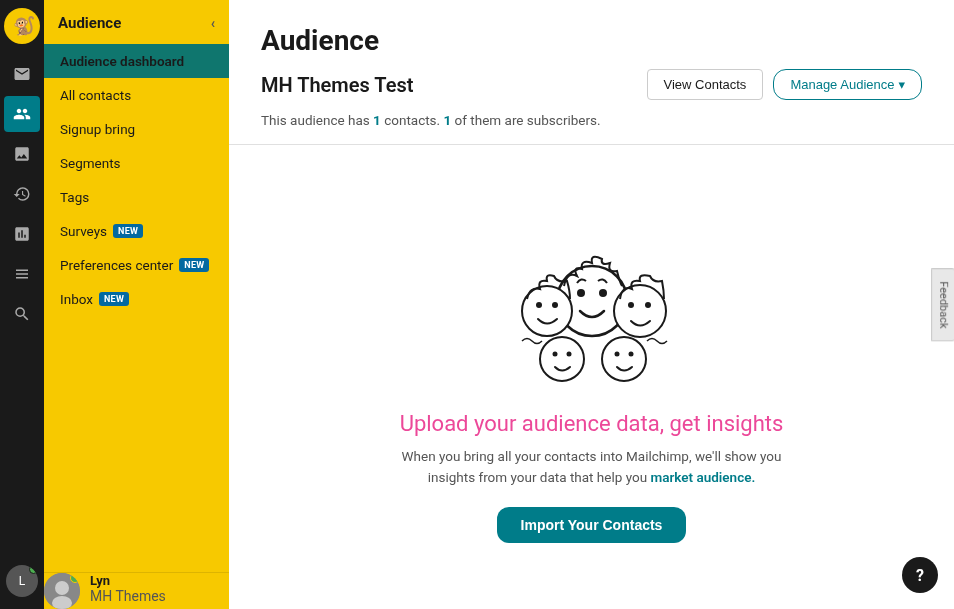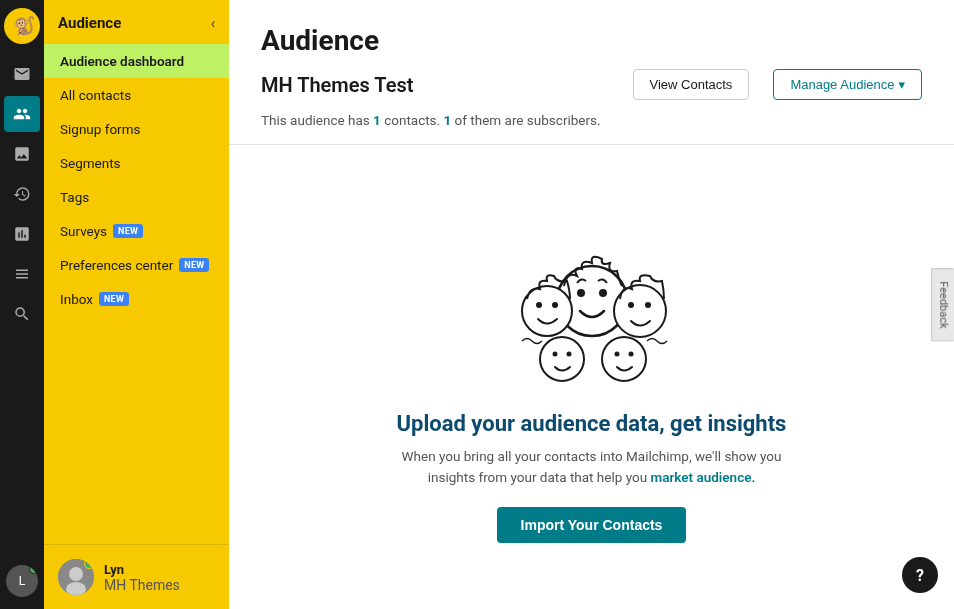"Audience dashboard" .nav-item.active { background: #bef264 -> #0f766e }
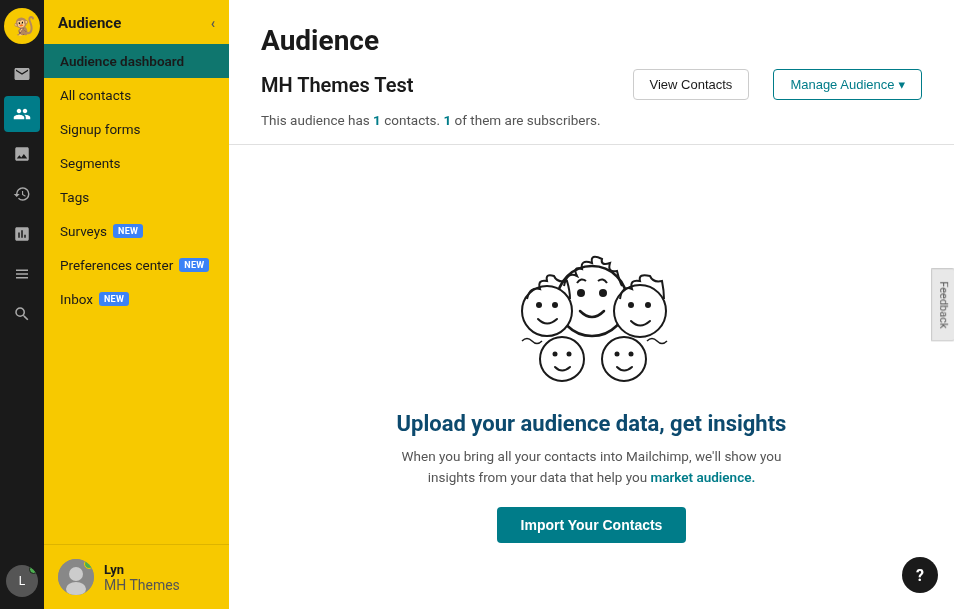"View Contacts" .header-actions { gap: 24px -> 10px }
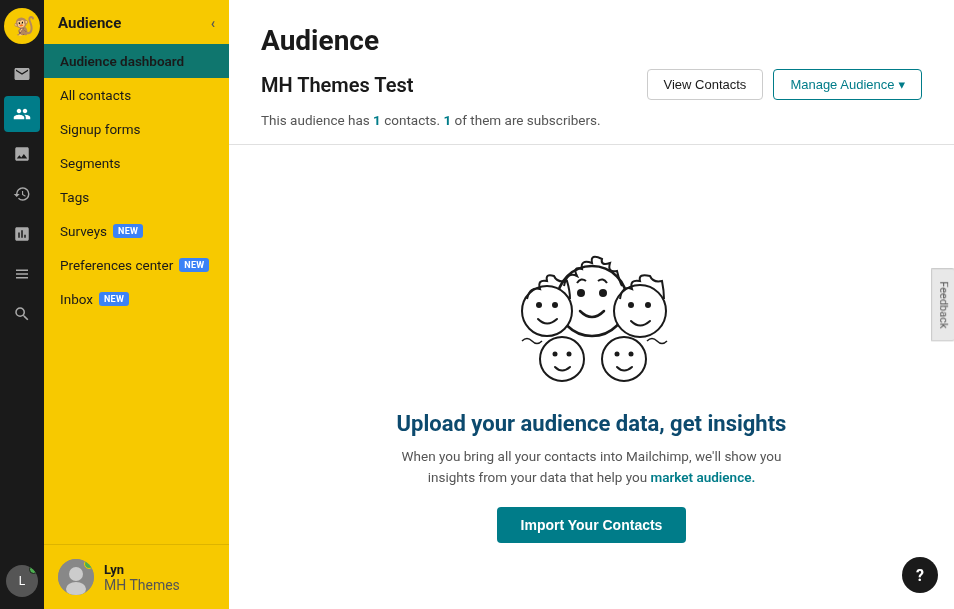"Manage Audience" .btn-manage { border-radius: 4px -> 13px }
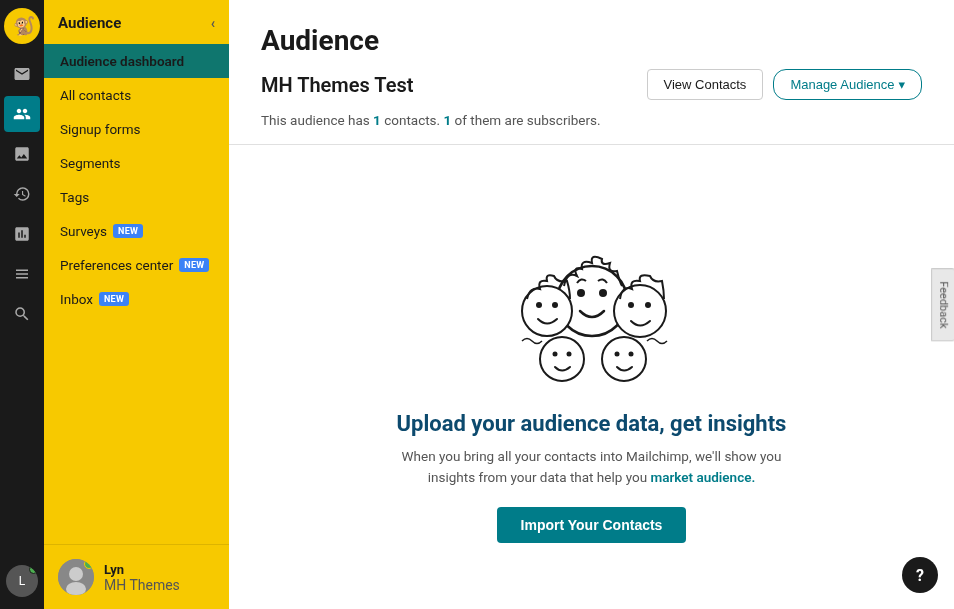"Signup forms" span { text: forms -> bring }
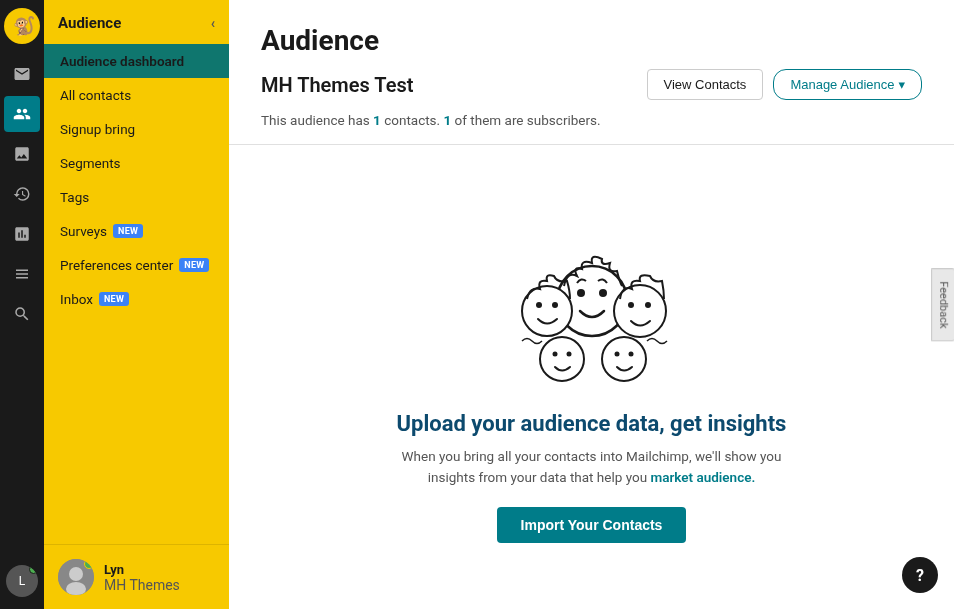"NEW" .badge-new { background: #3b82f6 -> #0369a1 }
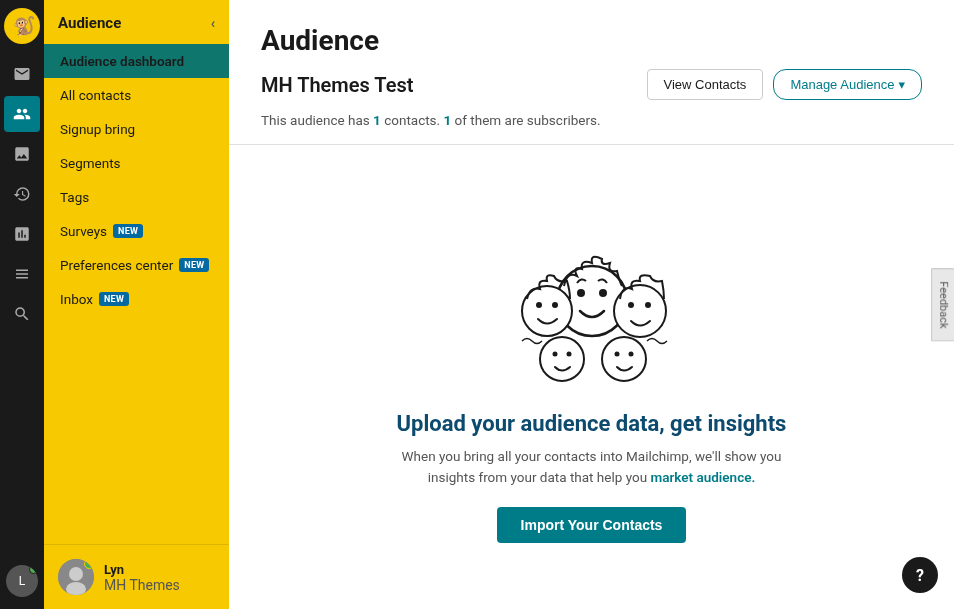"Upload your audience data, get" .cta-title { color: #0c4a6e -> #ec4899; font-weight: 700 -> 400 }
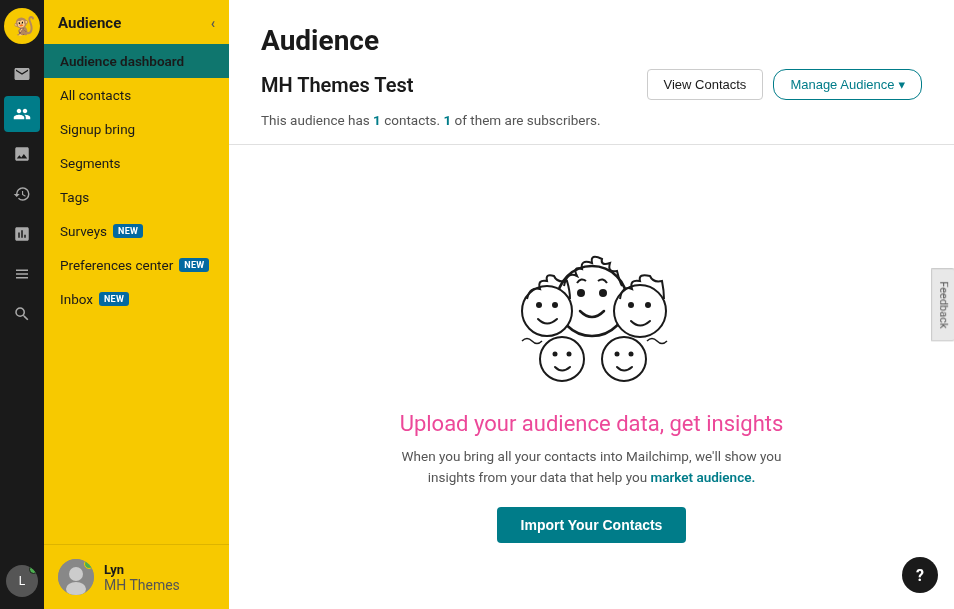"Import Your Contacts" .btn-import { border-radius: 4px -> 12px }
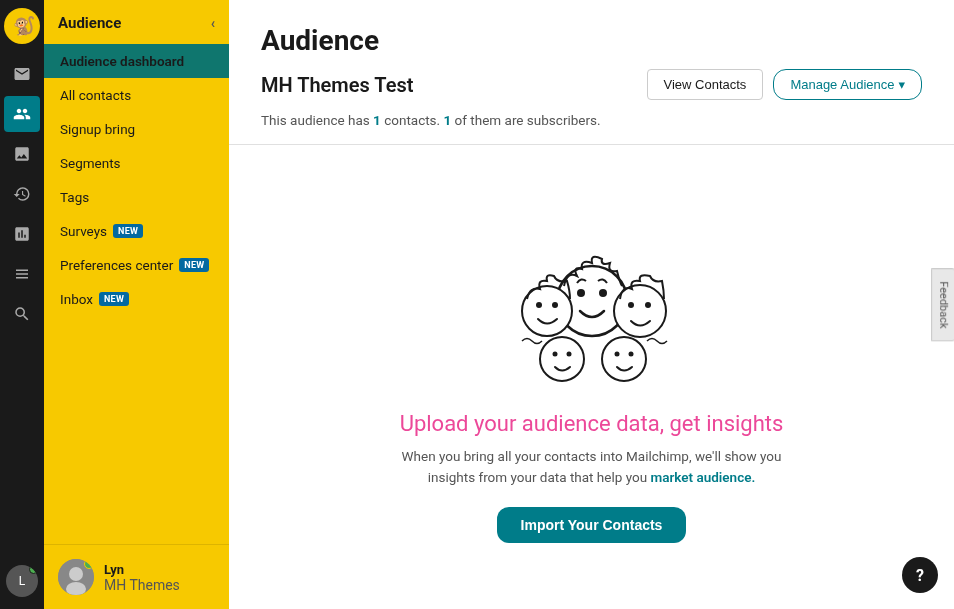"Lyn" .sidebar-bottom { align-items: center -> none; padding: 14px -> none }
